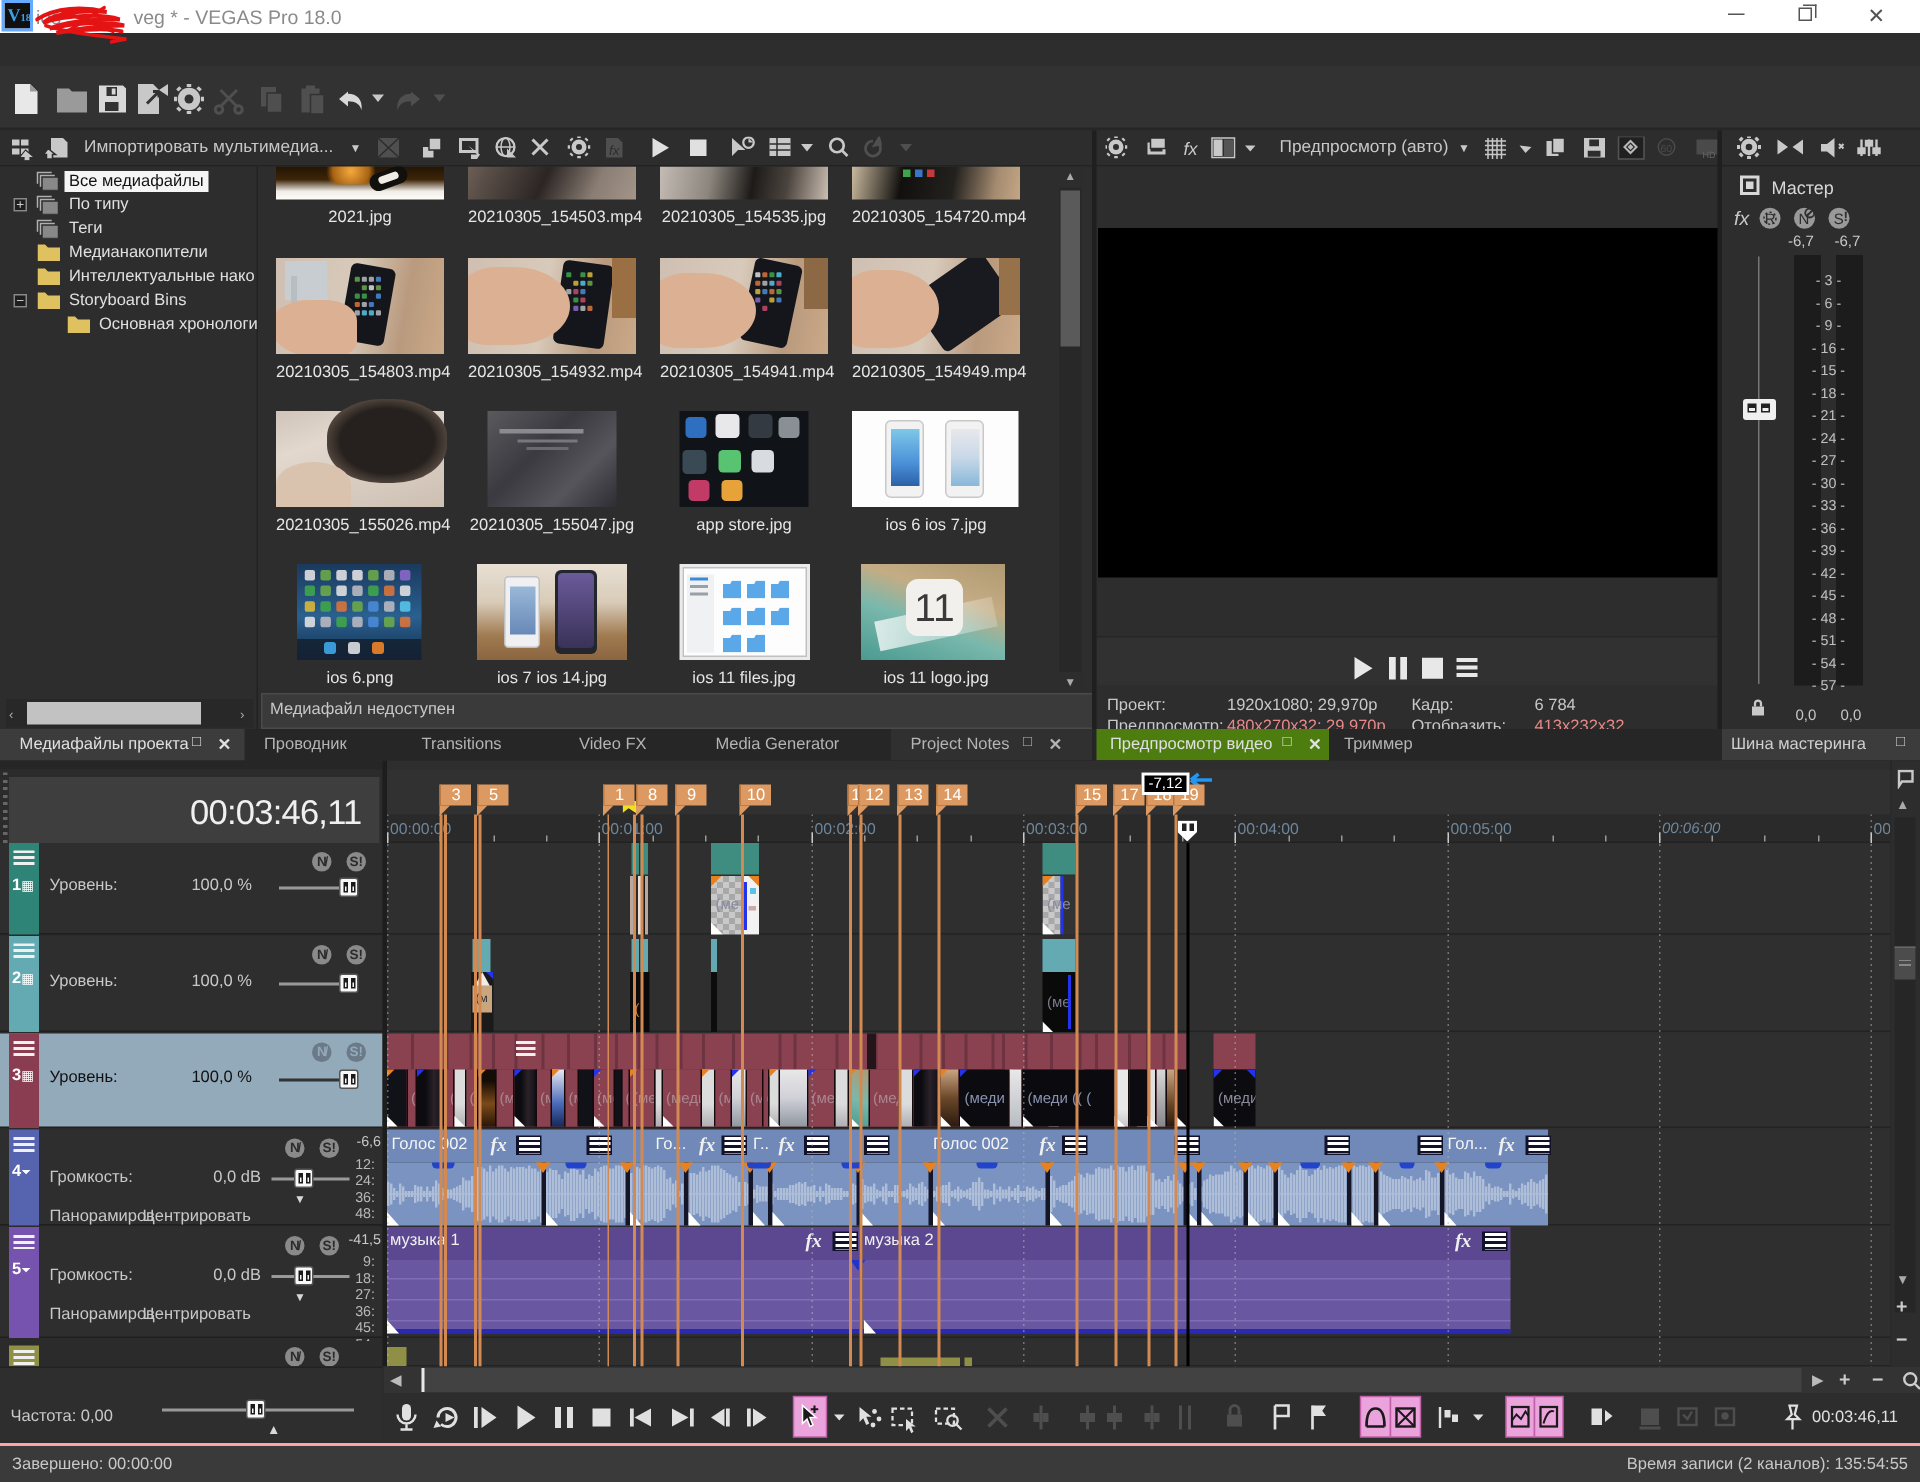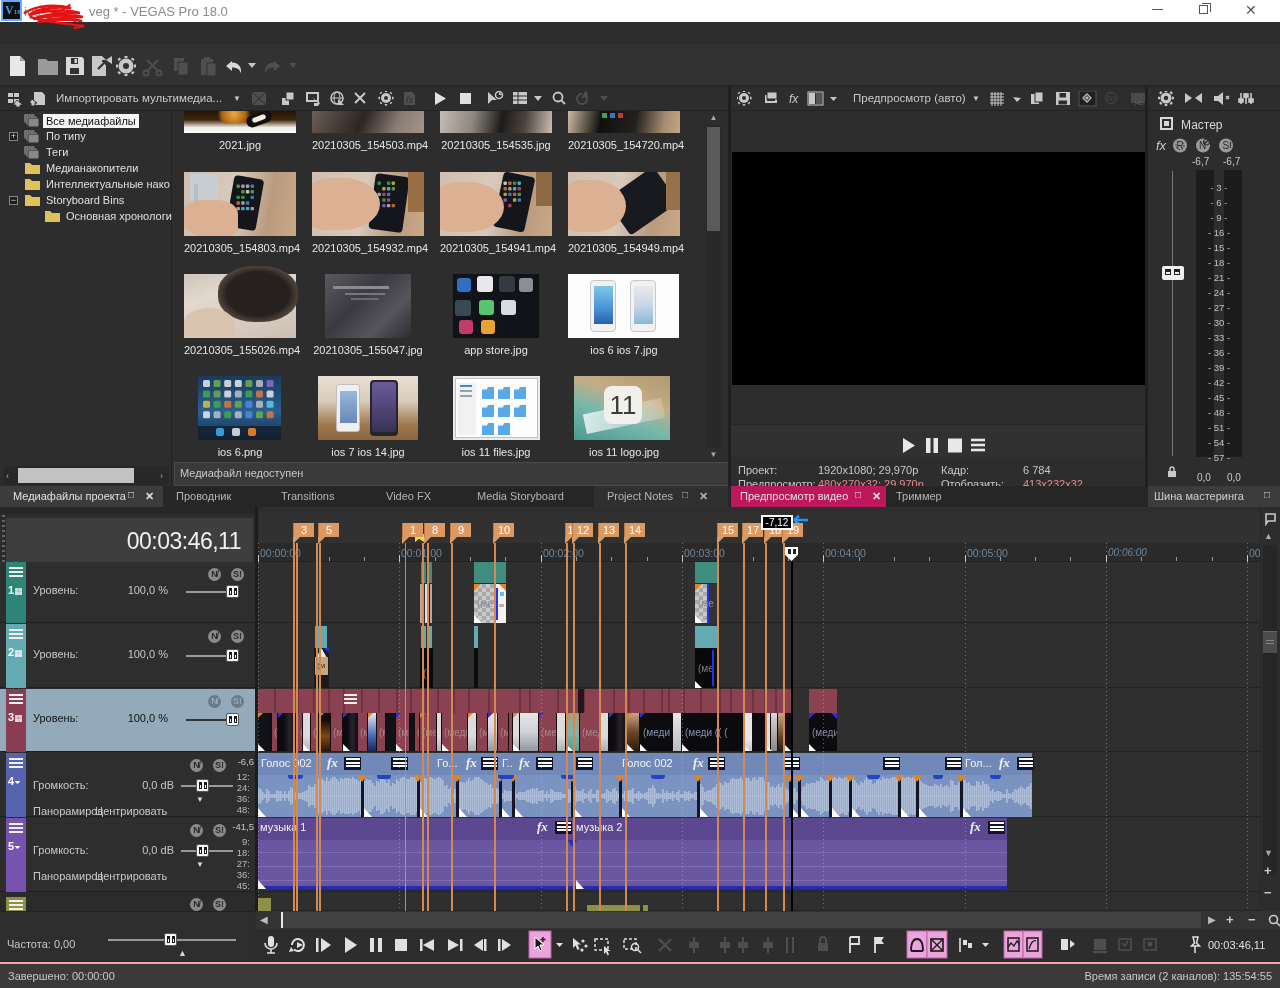"Media Storyboard" span.abs { text: Storyboard -> Generator }
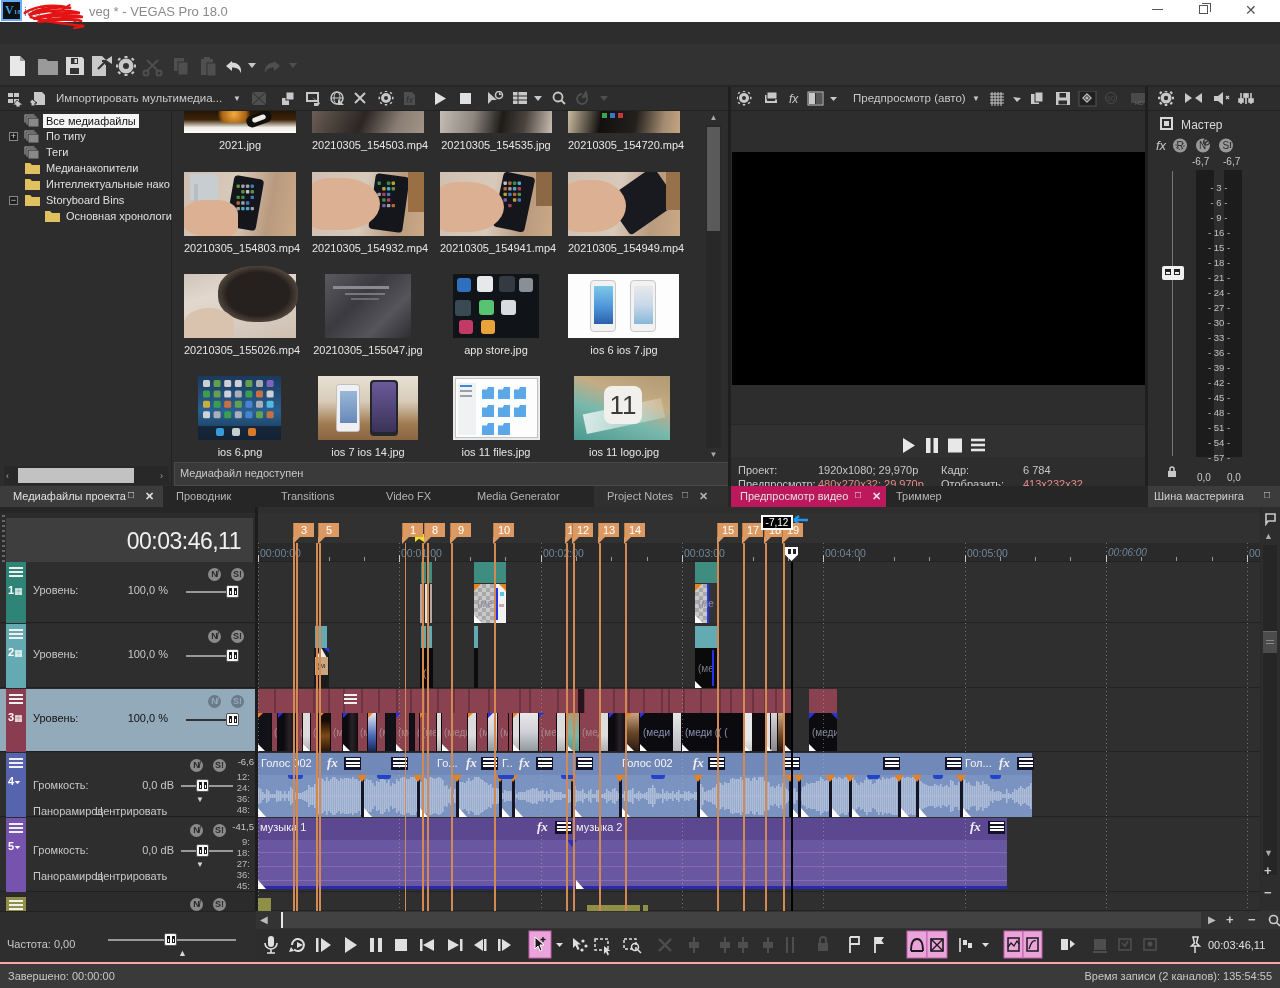"Предпросмотр видео" div.abs { background: #be185d -> #4d7c0f }
